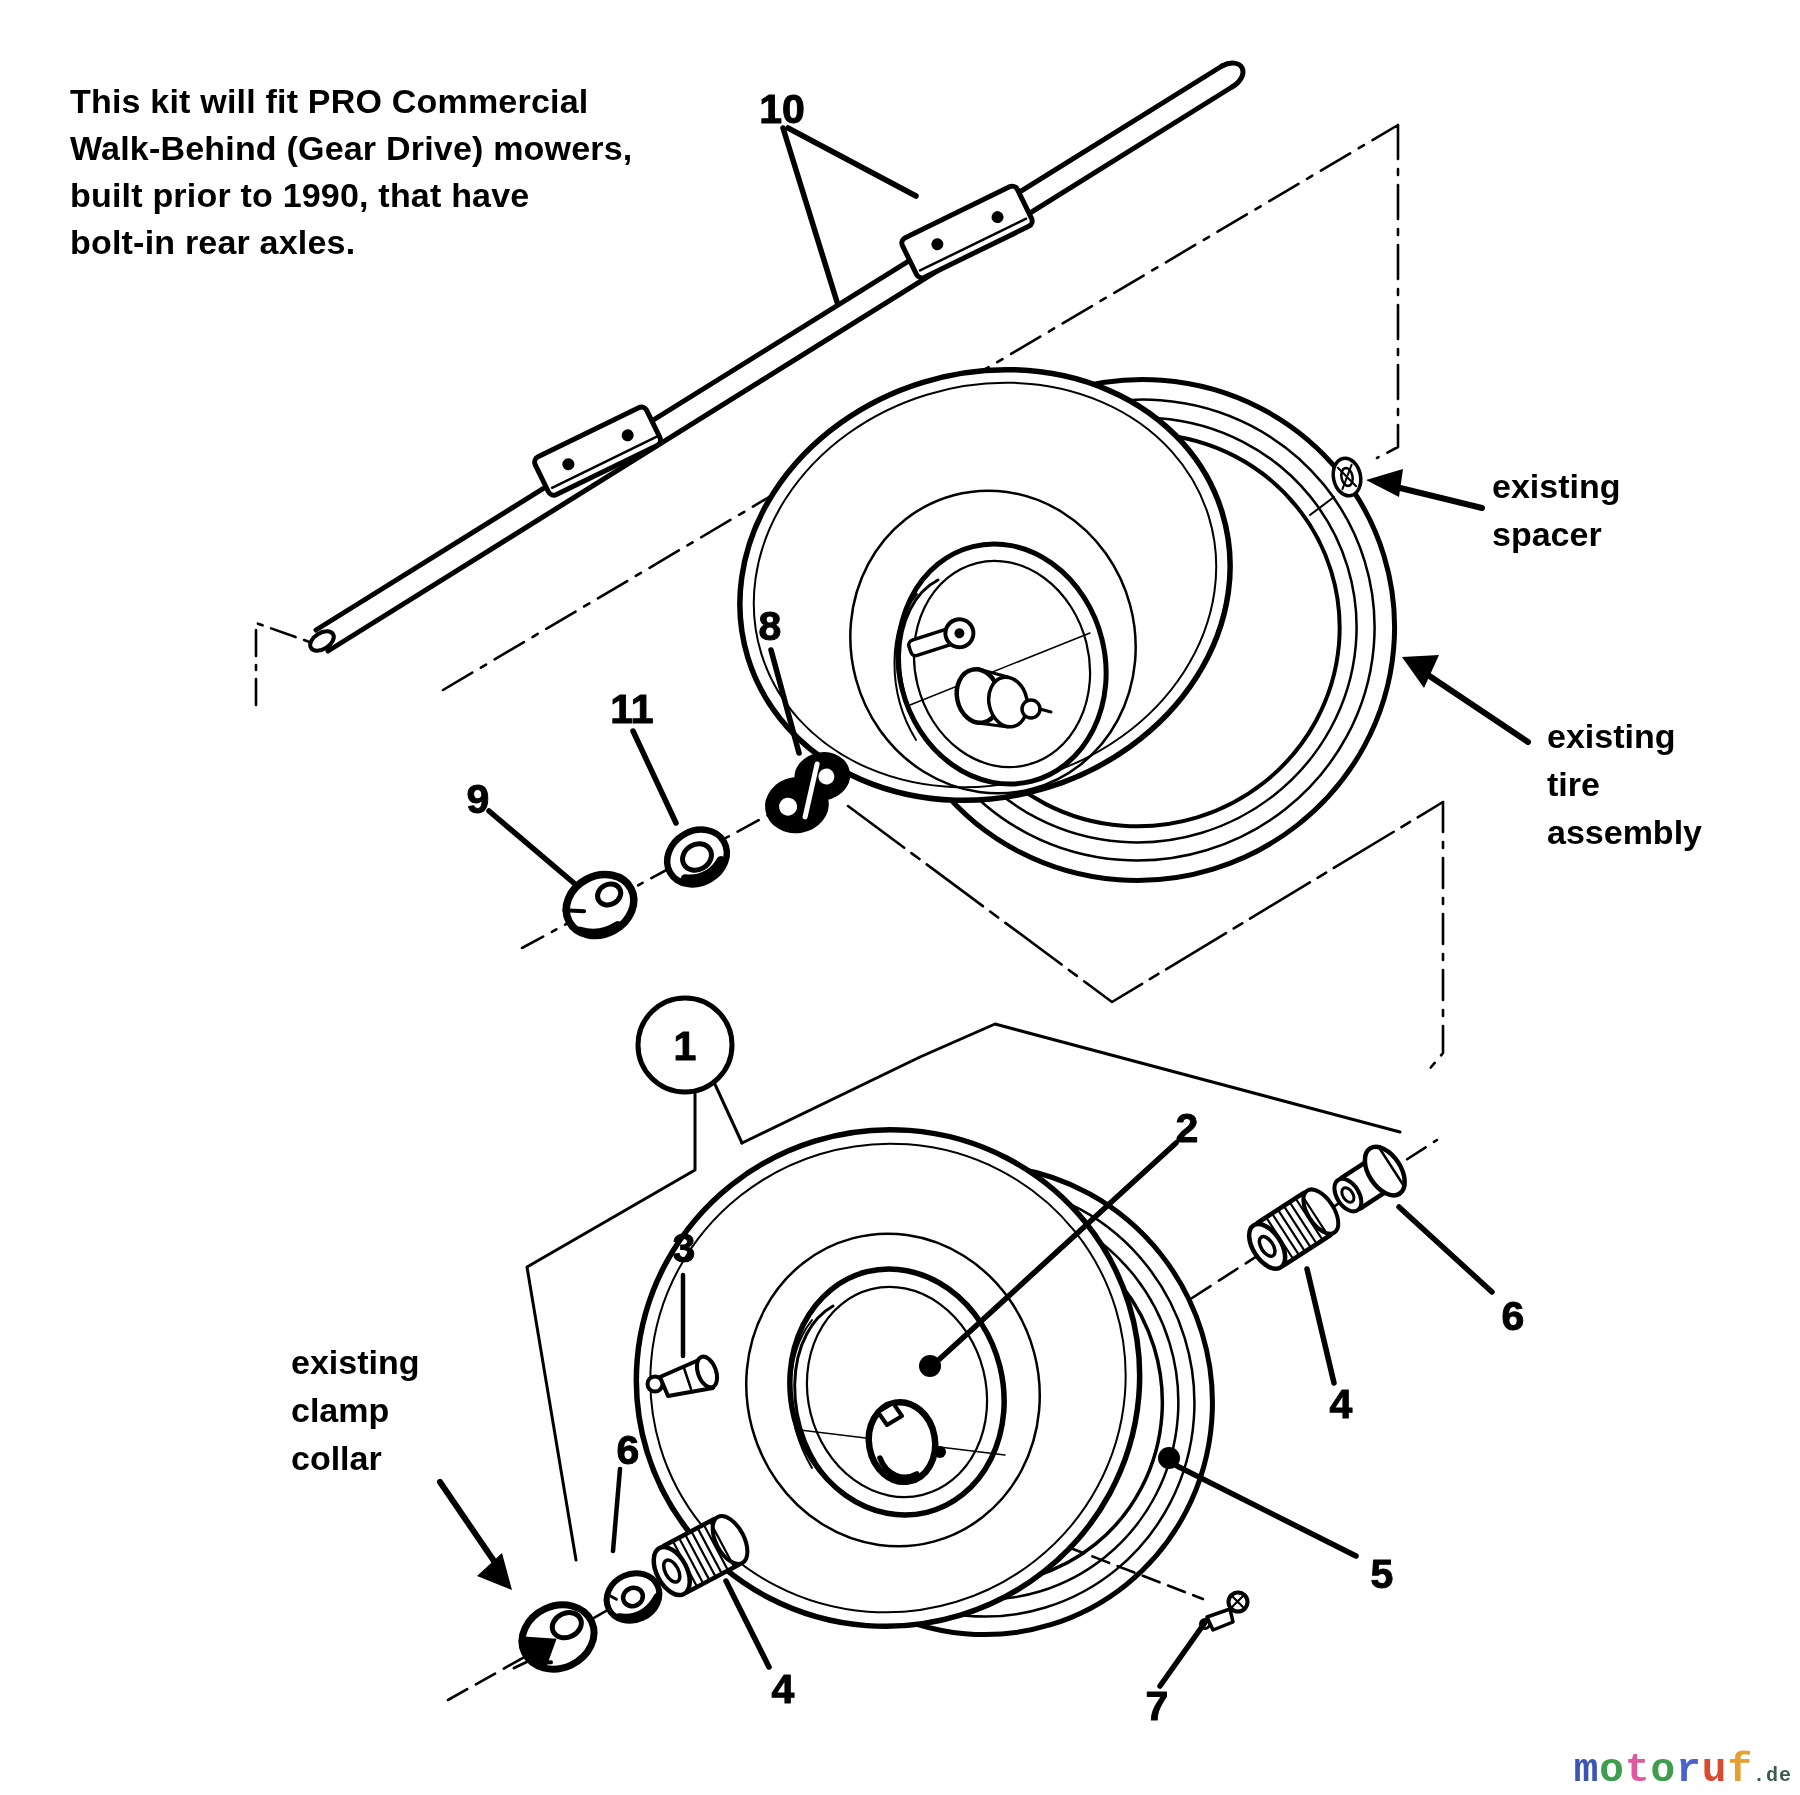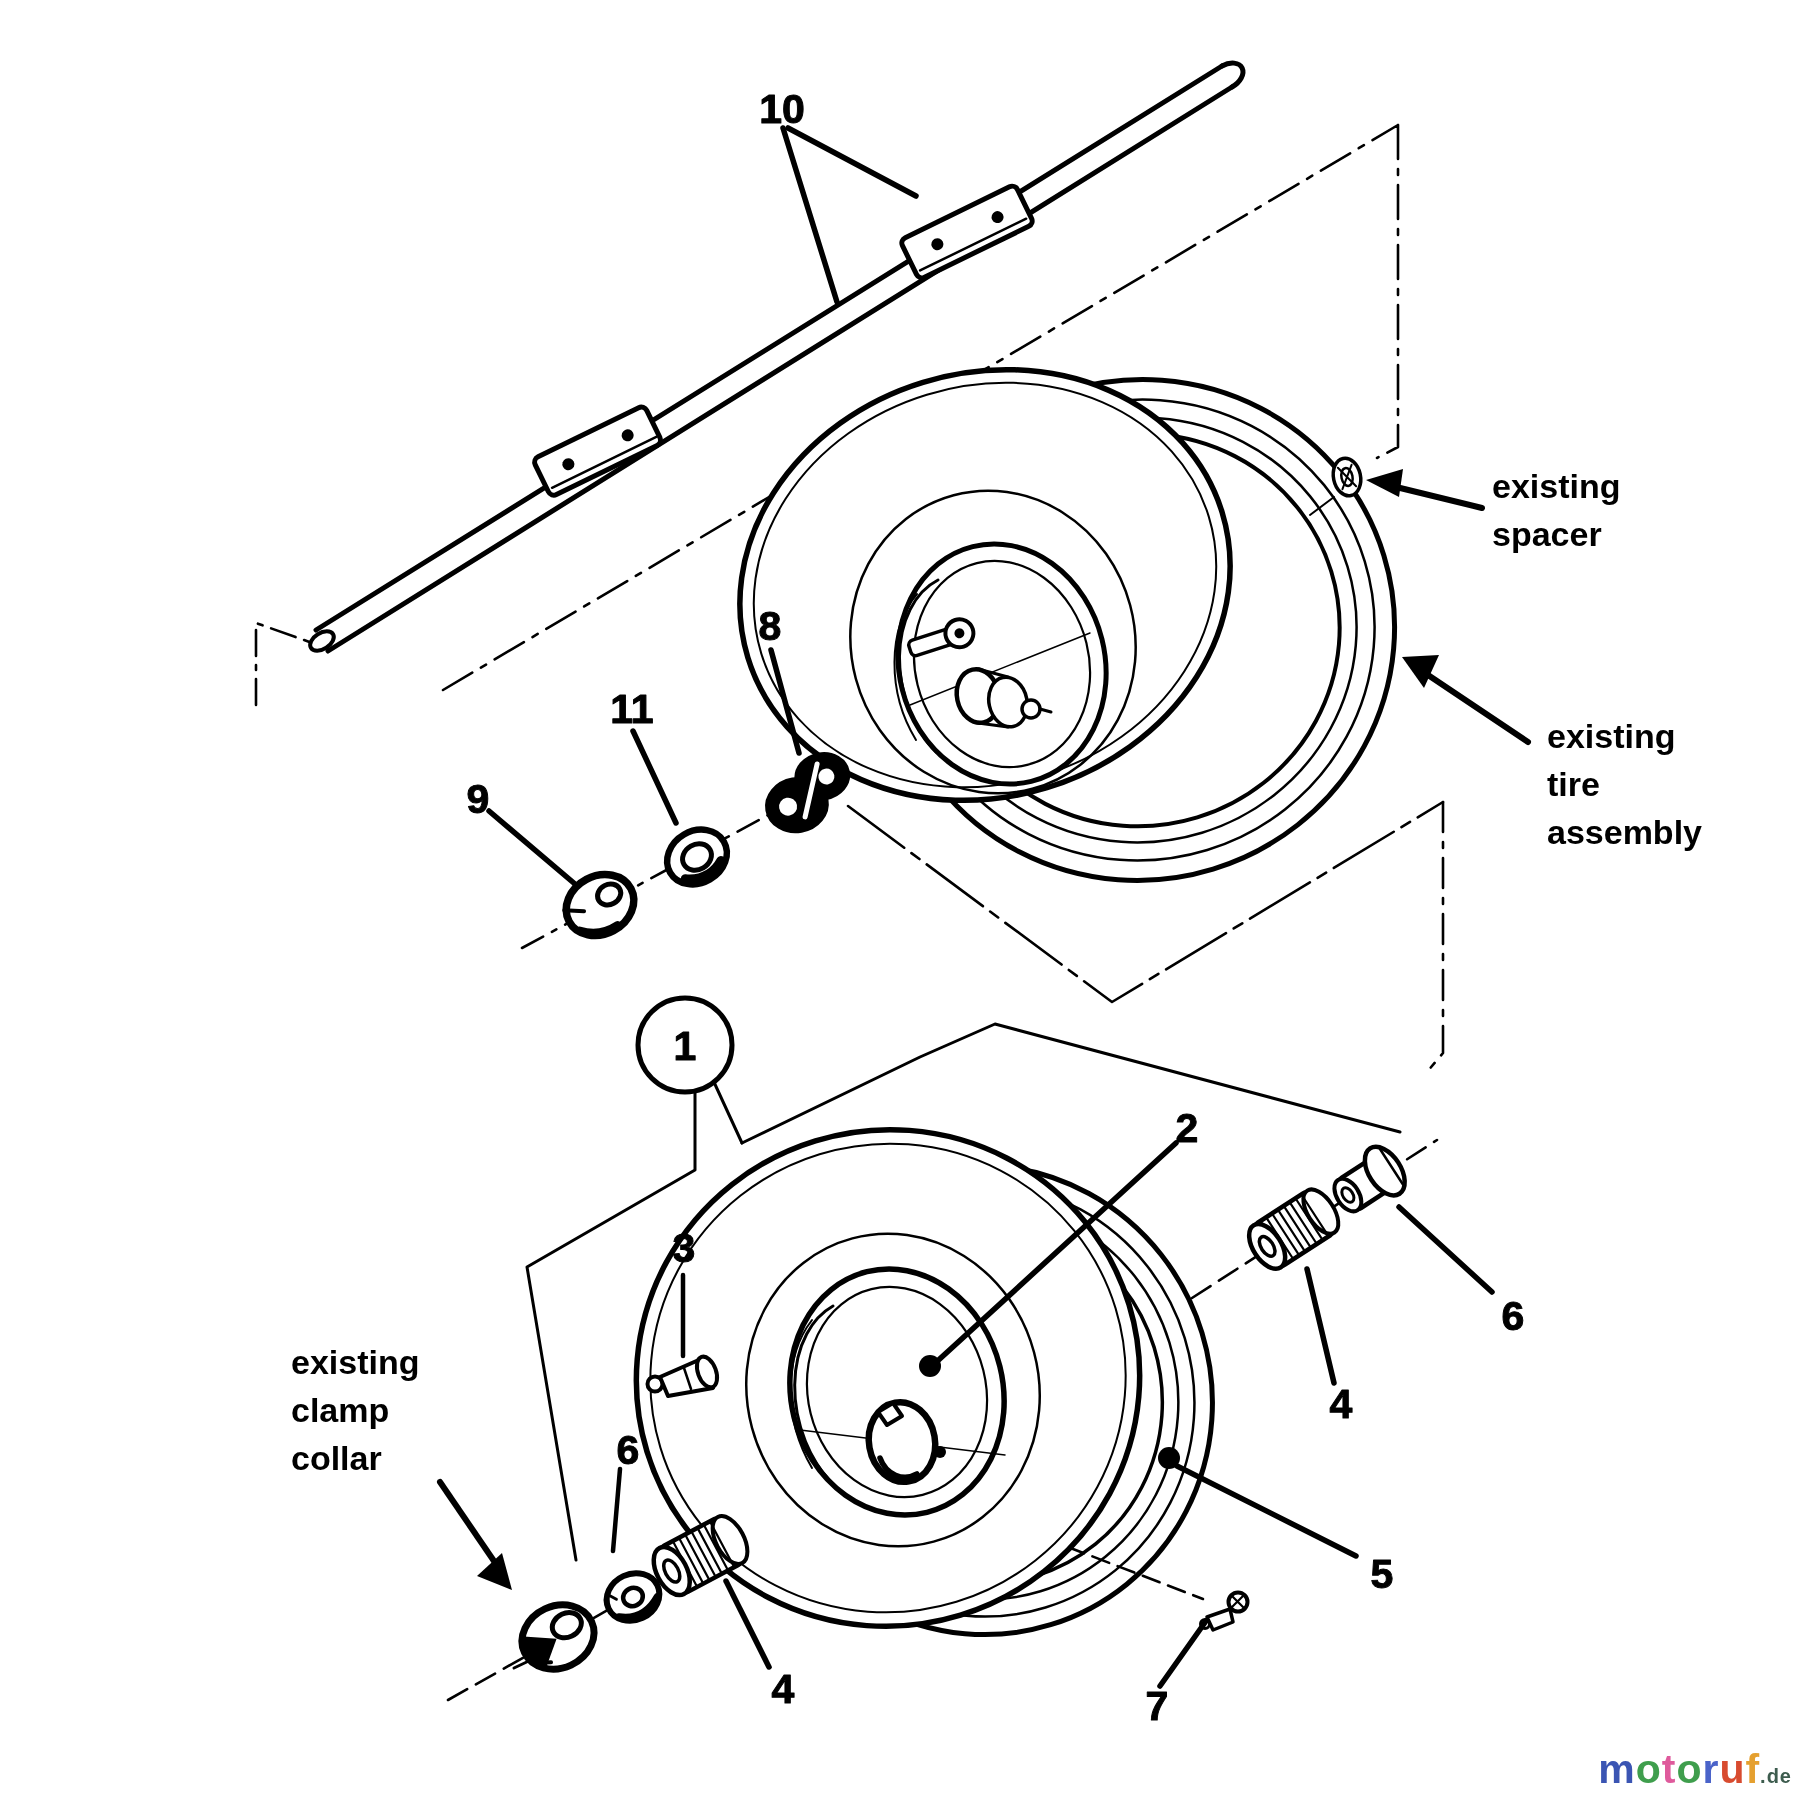"This kit will fit PRO" div.note { html: none -> <div>This kit will fit PRO Commercial Walk-Behind (Gear Drive) mowers, built prior to 1990, that have bolt-in rear axles.</div> }
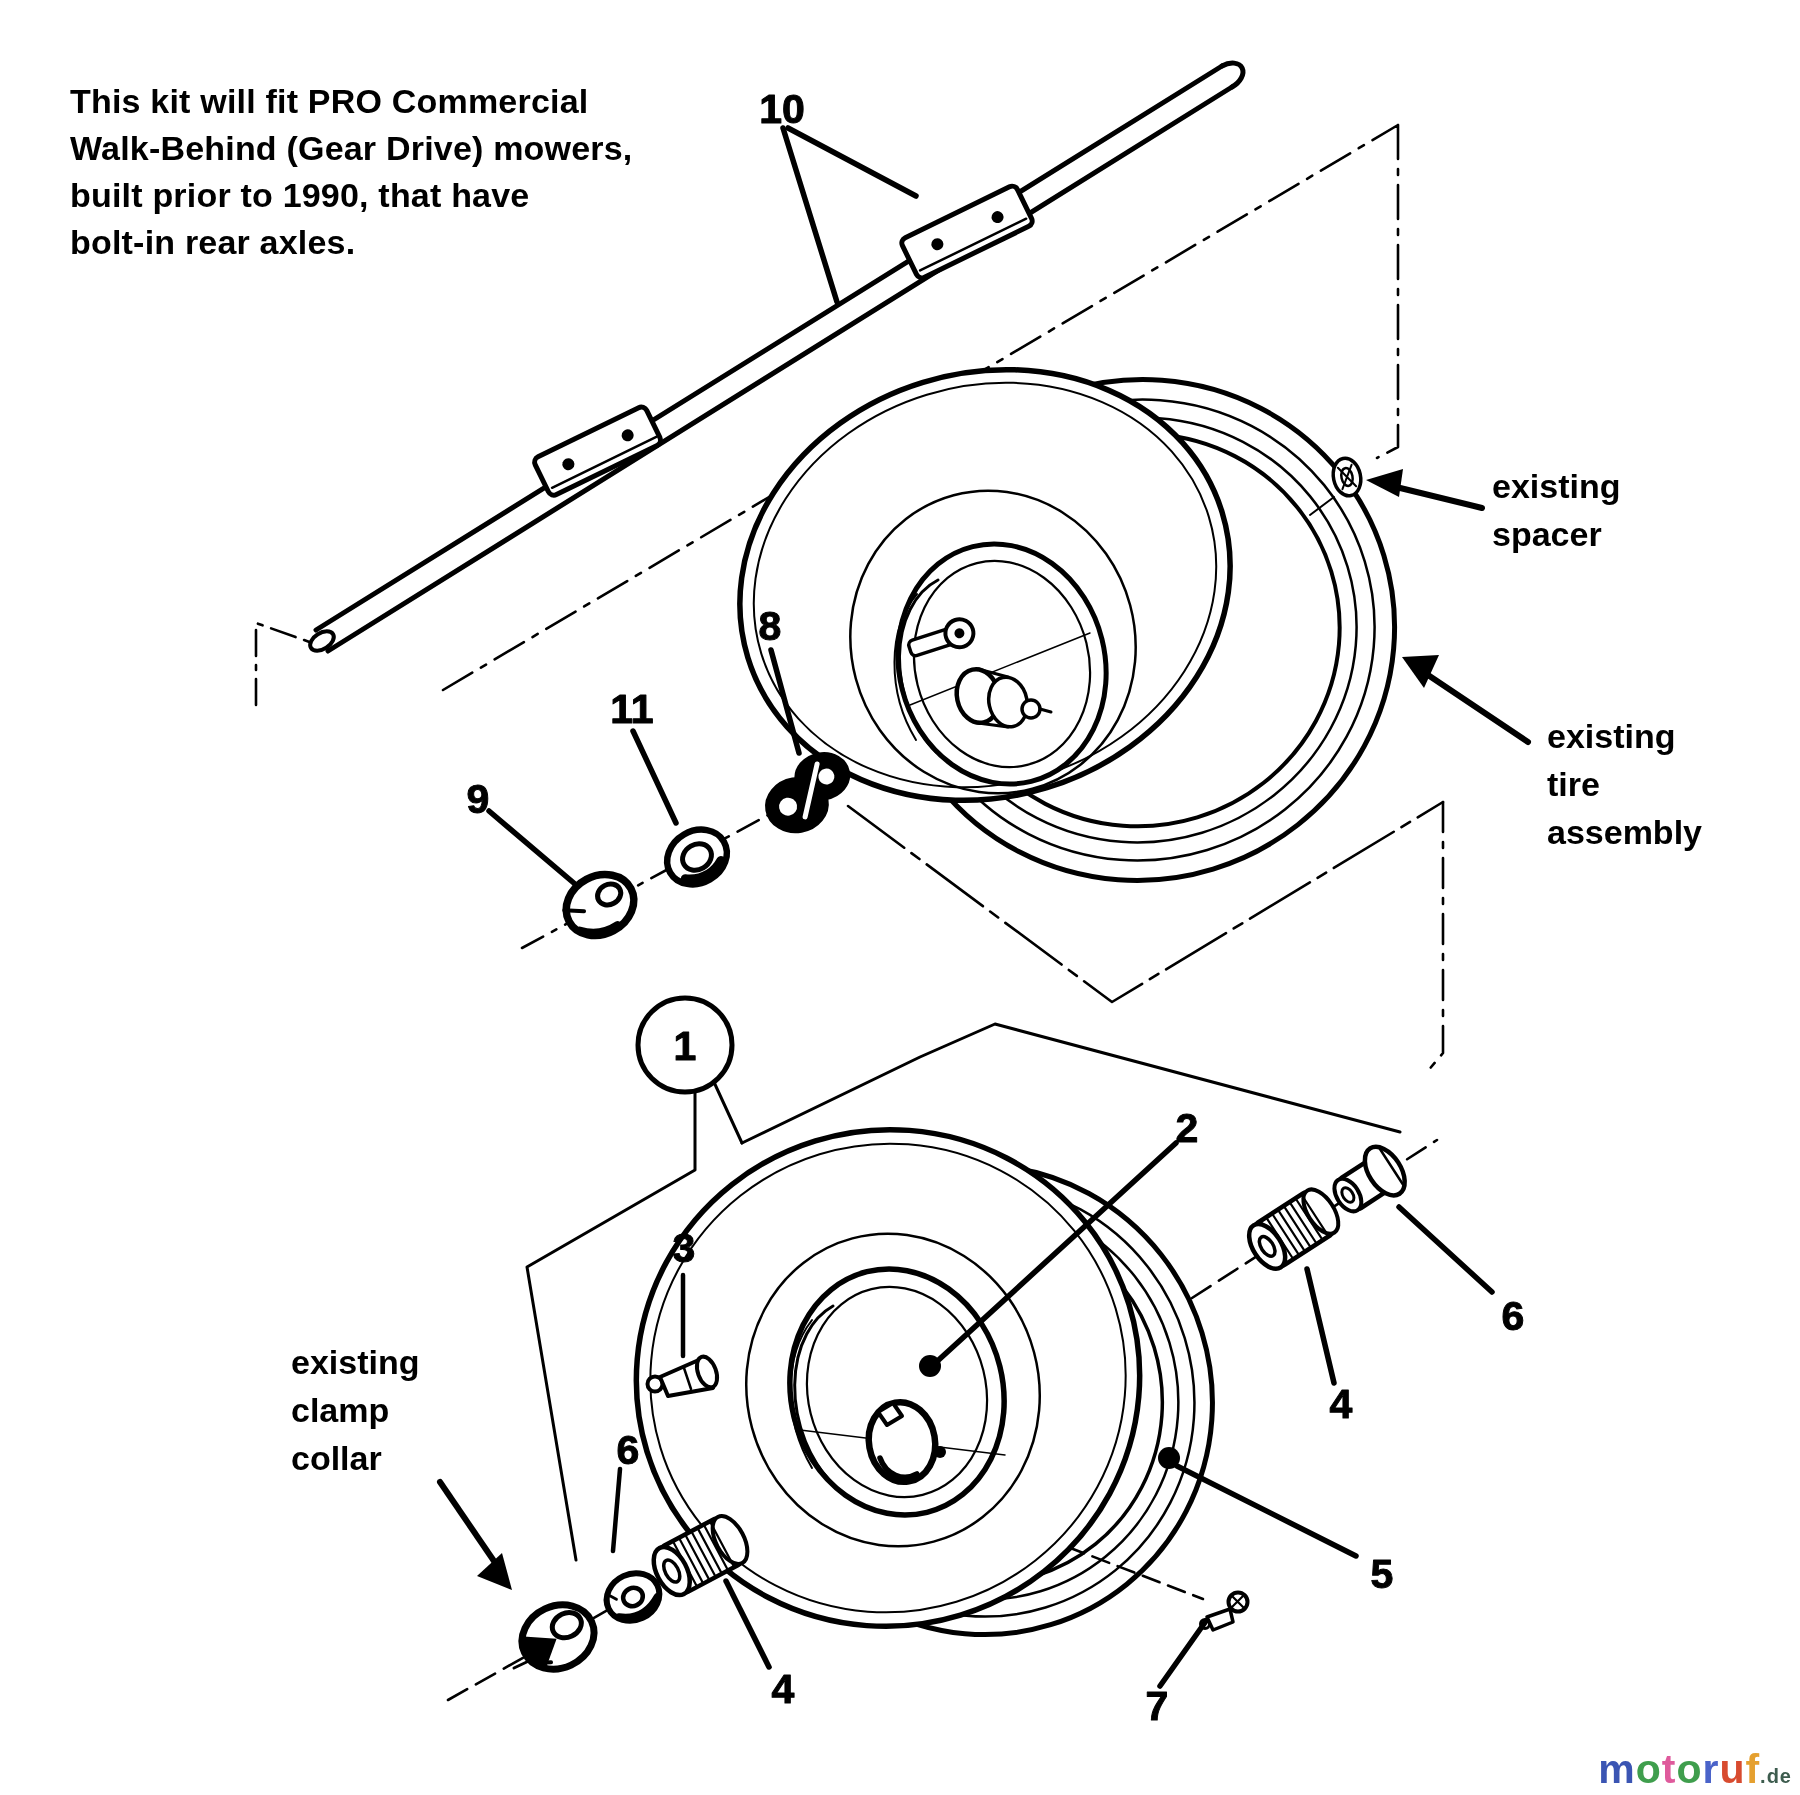"motoruf.de" .watermark { font-family: Liberation Sans, sans-serif -> Liberation Mono, monospace }
